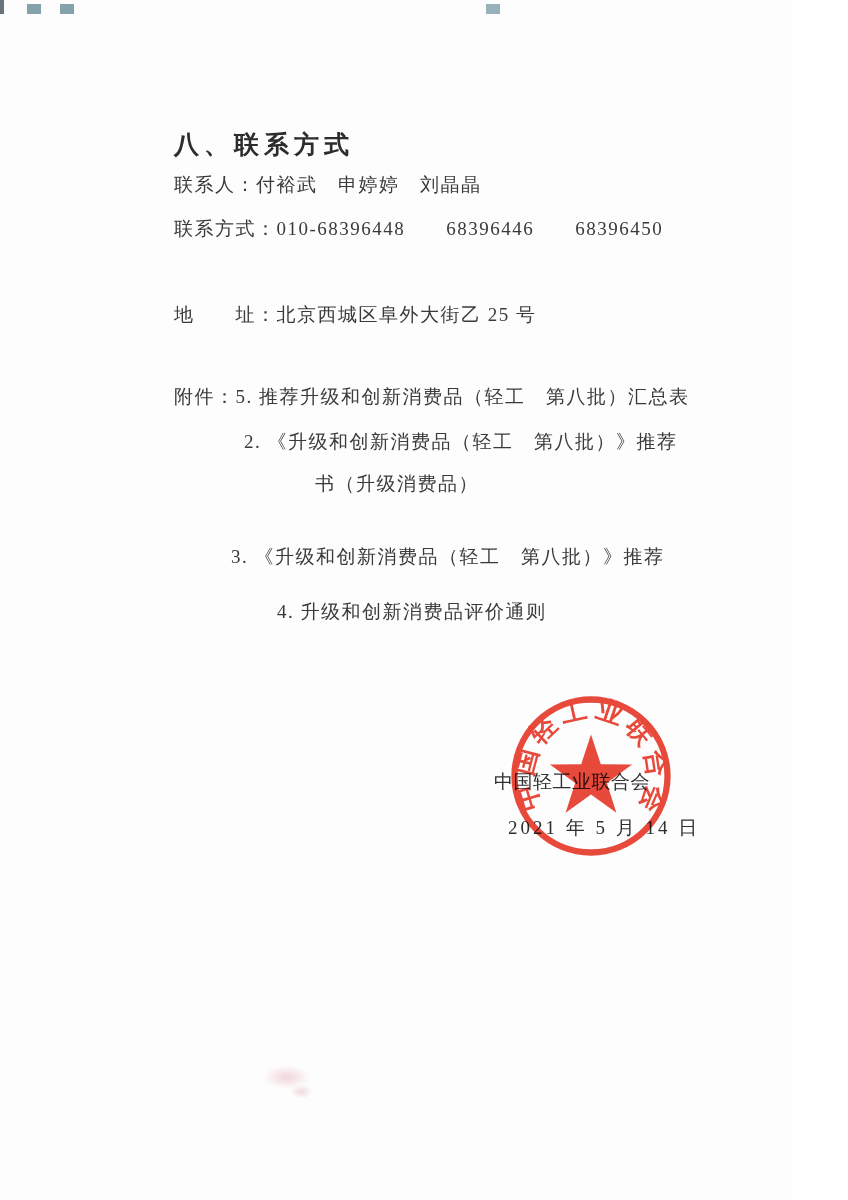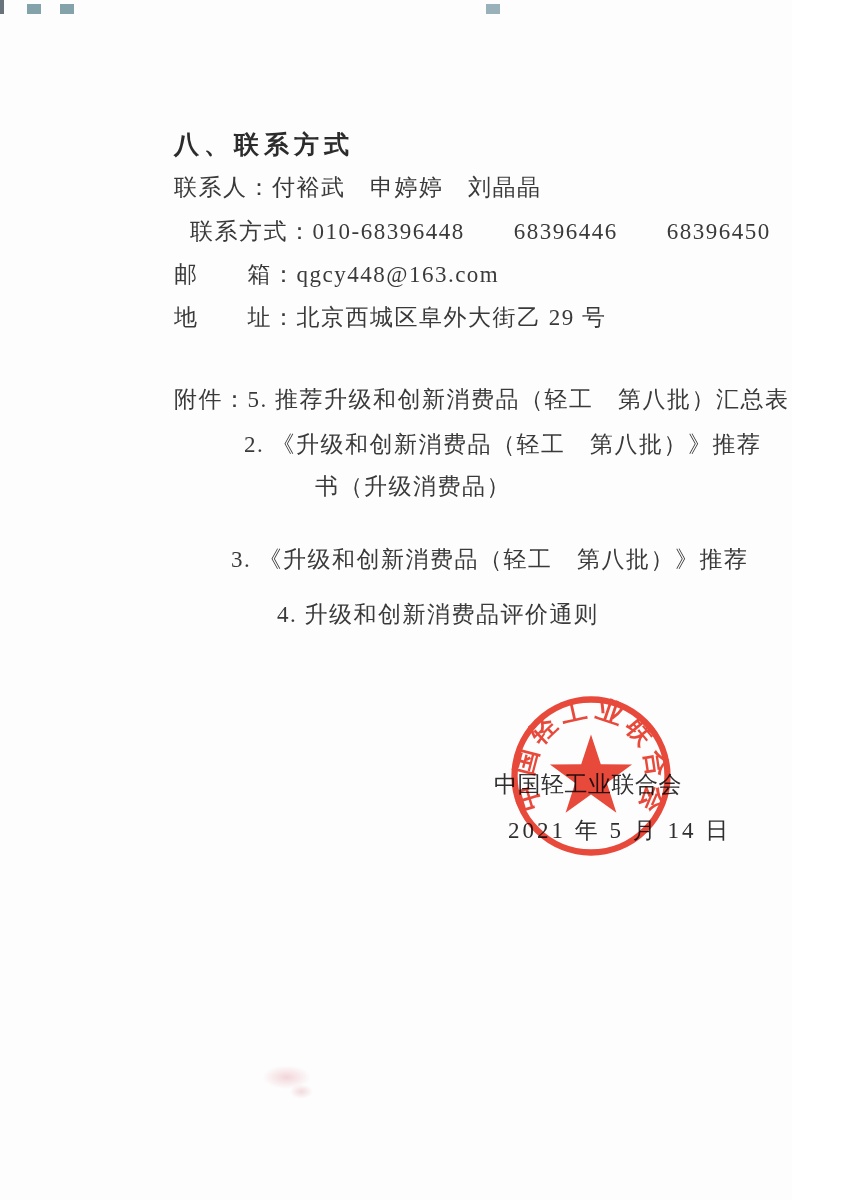"联系人：付裕武 申婷婷 刘晶晶" .tline { font-size: 23px -> 19px }
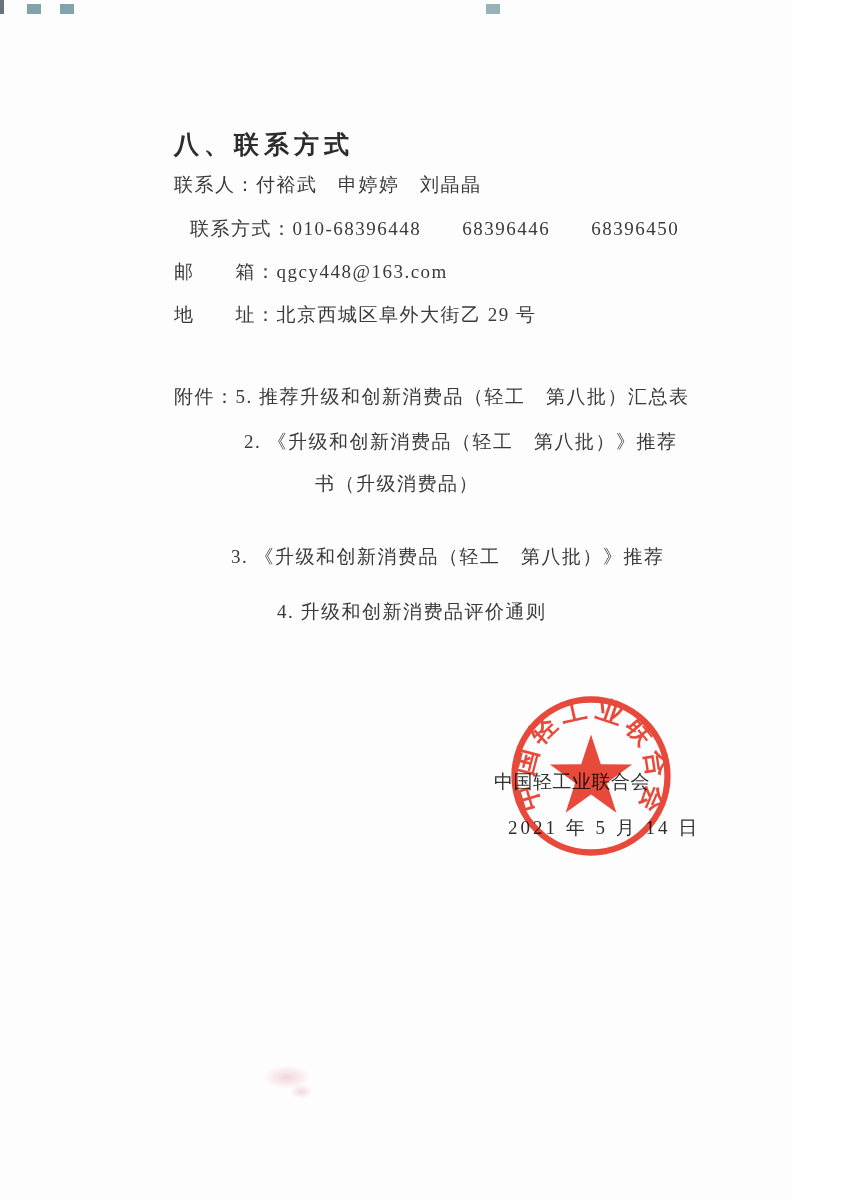"联系方式：010-68396448 68396446 68396450" .l-phone { left: 190px -> 174px }
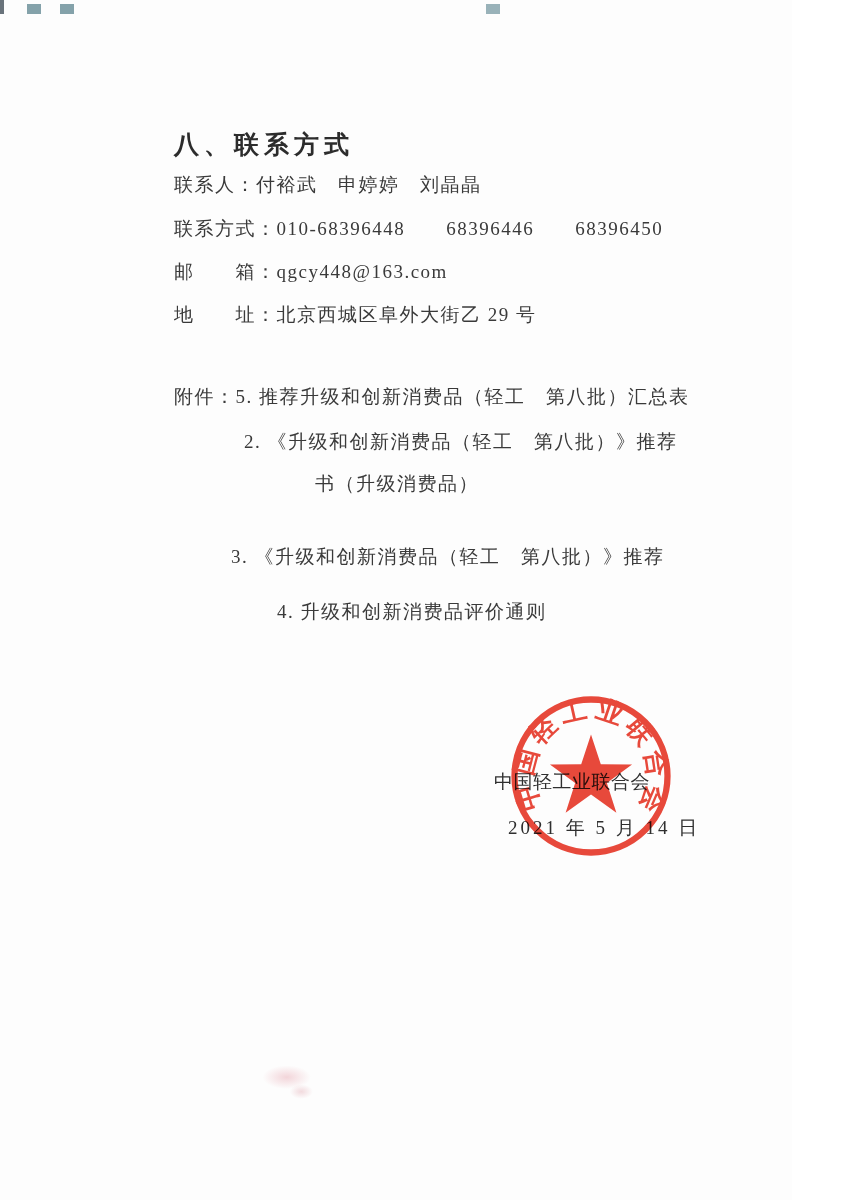"邮 箱：qgcy448@163.com" div.tline { html: <div>邮 箱：qgcy448@163.com</div> -> none }
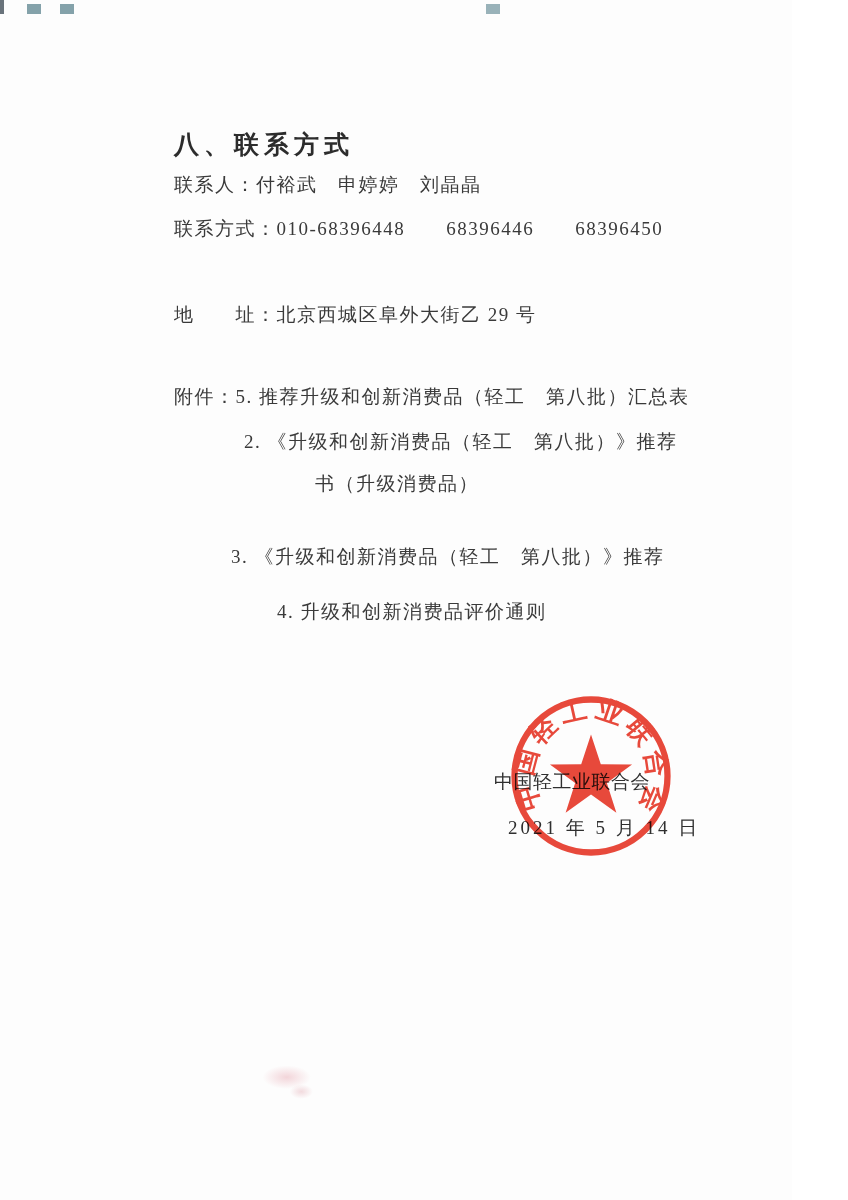"地 址：北京西城区阜外大街乙 29 号" div.tline { text: 29 -> 25 }
